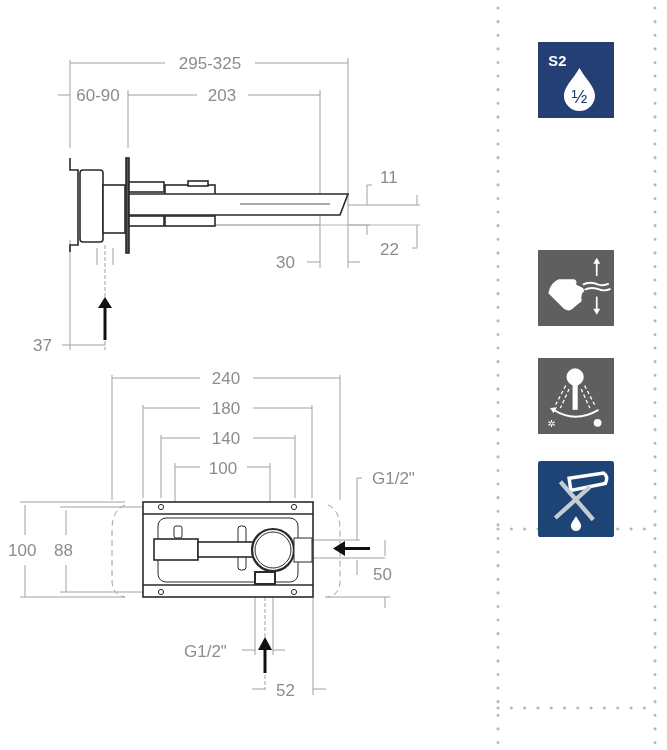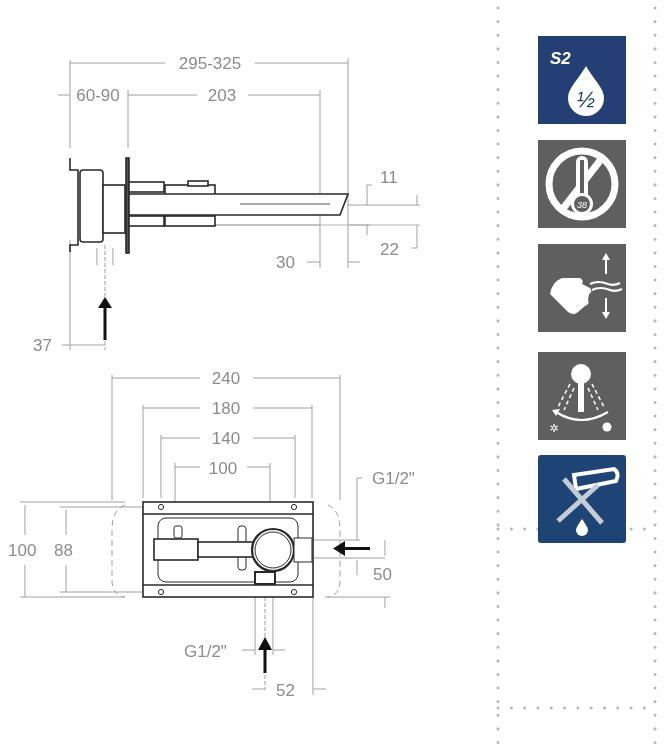"S2" .icon { font-style: italic -> none; width: 88px -> 76px }
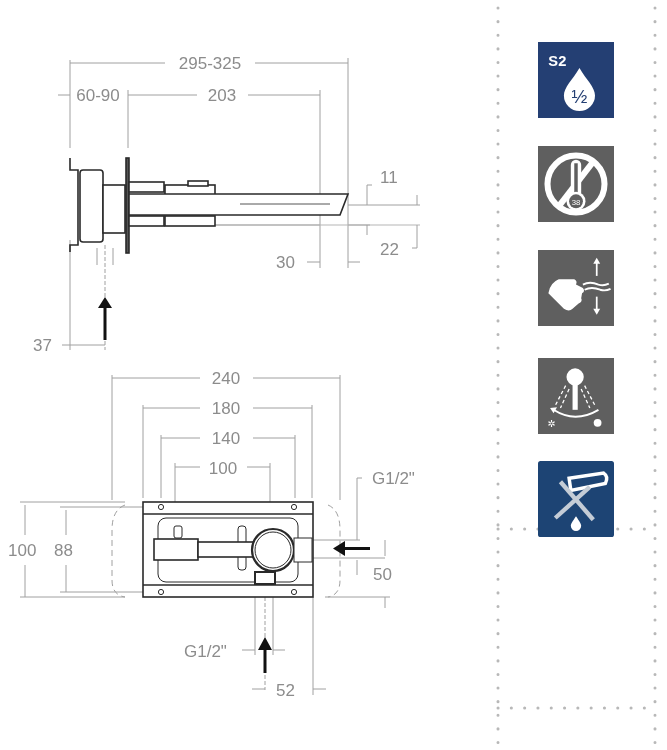"38" div.icon { html: <div> <svg> <rect></rect> <circle></circle> <line></line> <rect></rect> <rect></rect> <circle></circle> <circle></circle> <text>38</text> </svg> </div> -> none }
